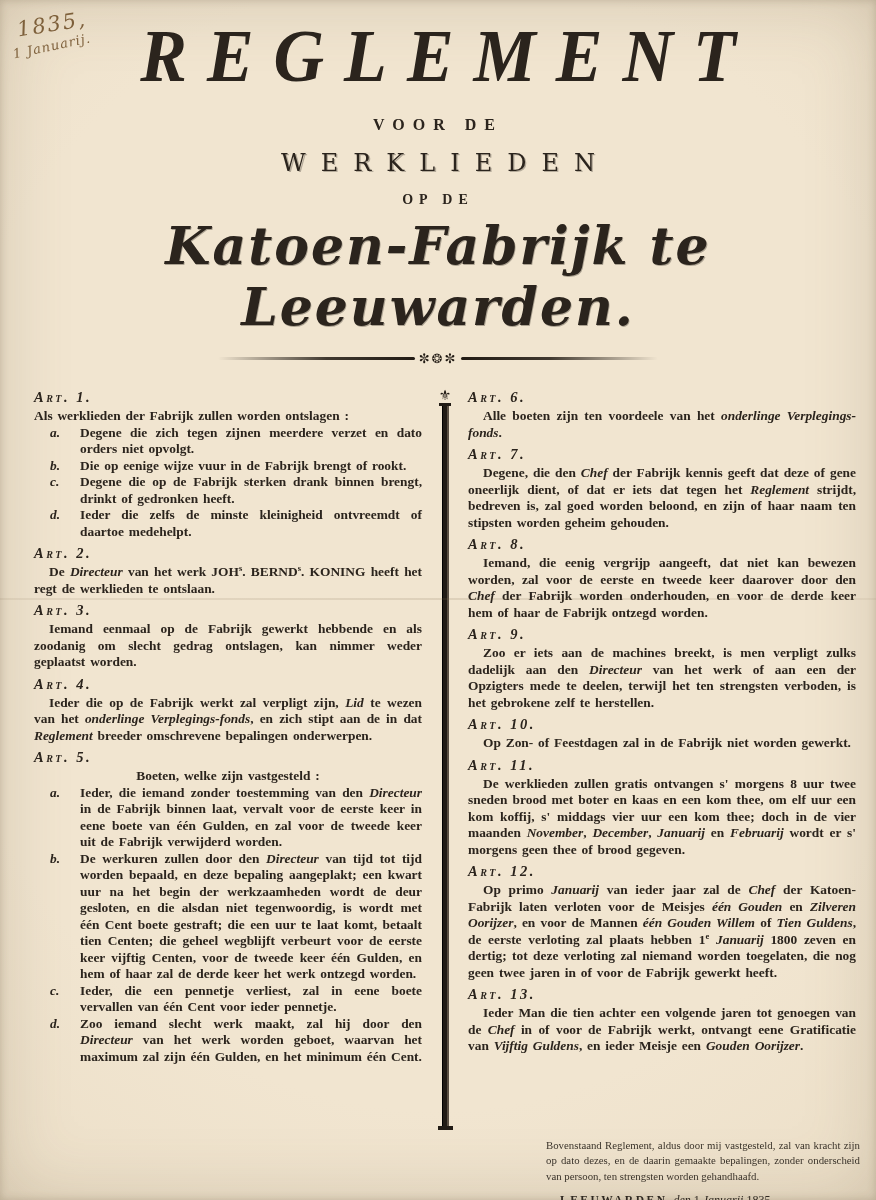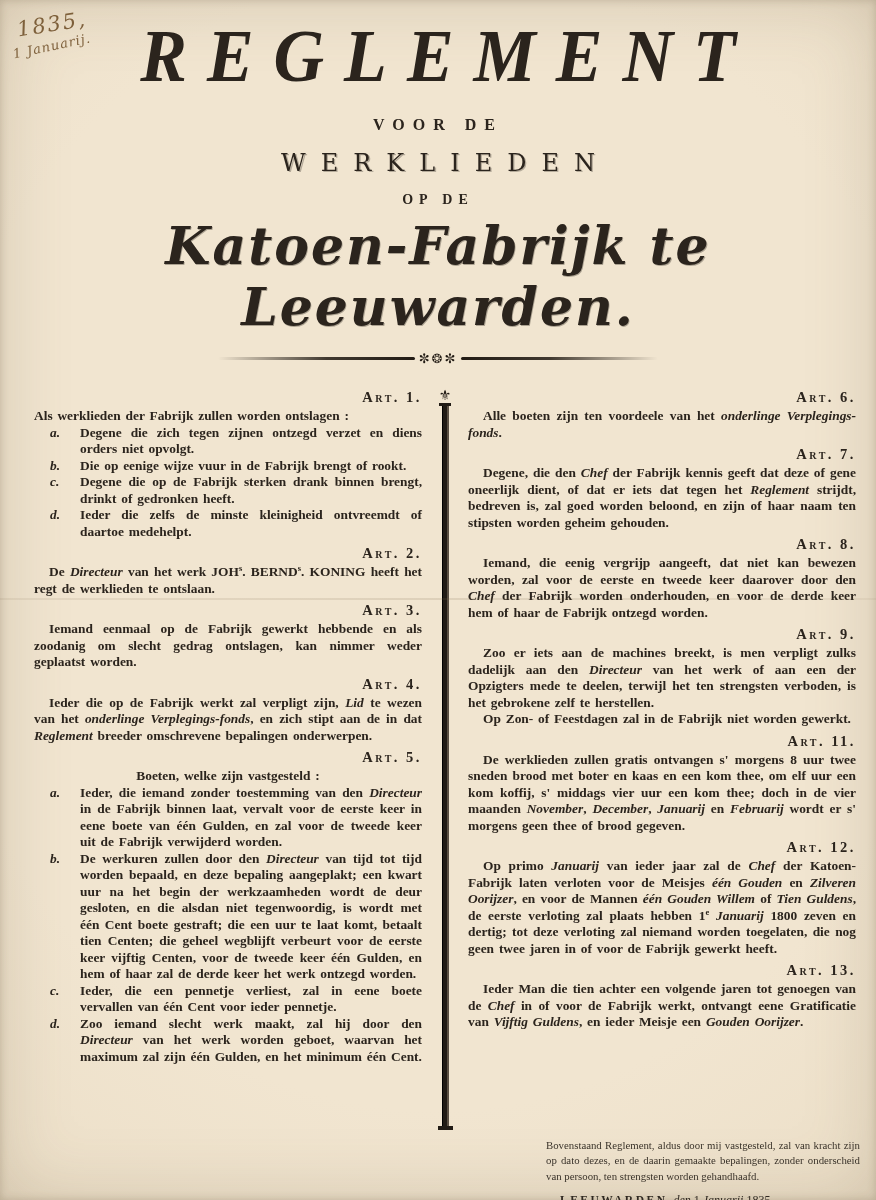"Art. 1." .art-heading { font-style: none -> italic; text-align: right -> left }
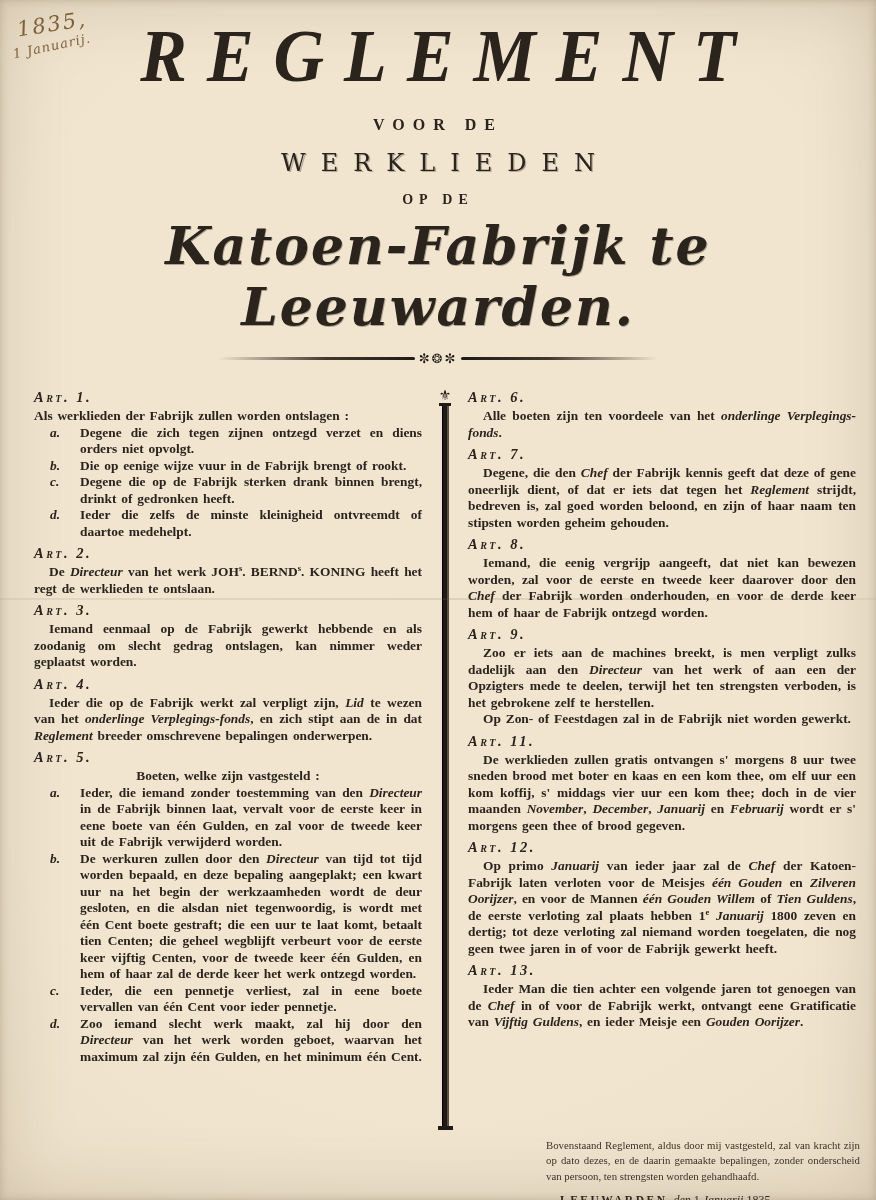"Degene die zich tegen zijnen" span { text: ontzegd verzet en diens -> meerdere verzet en dato }
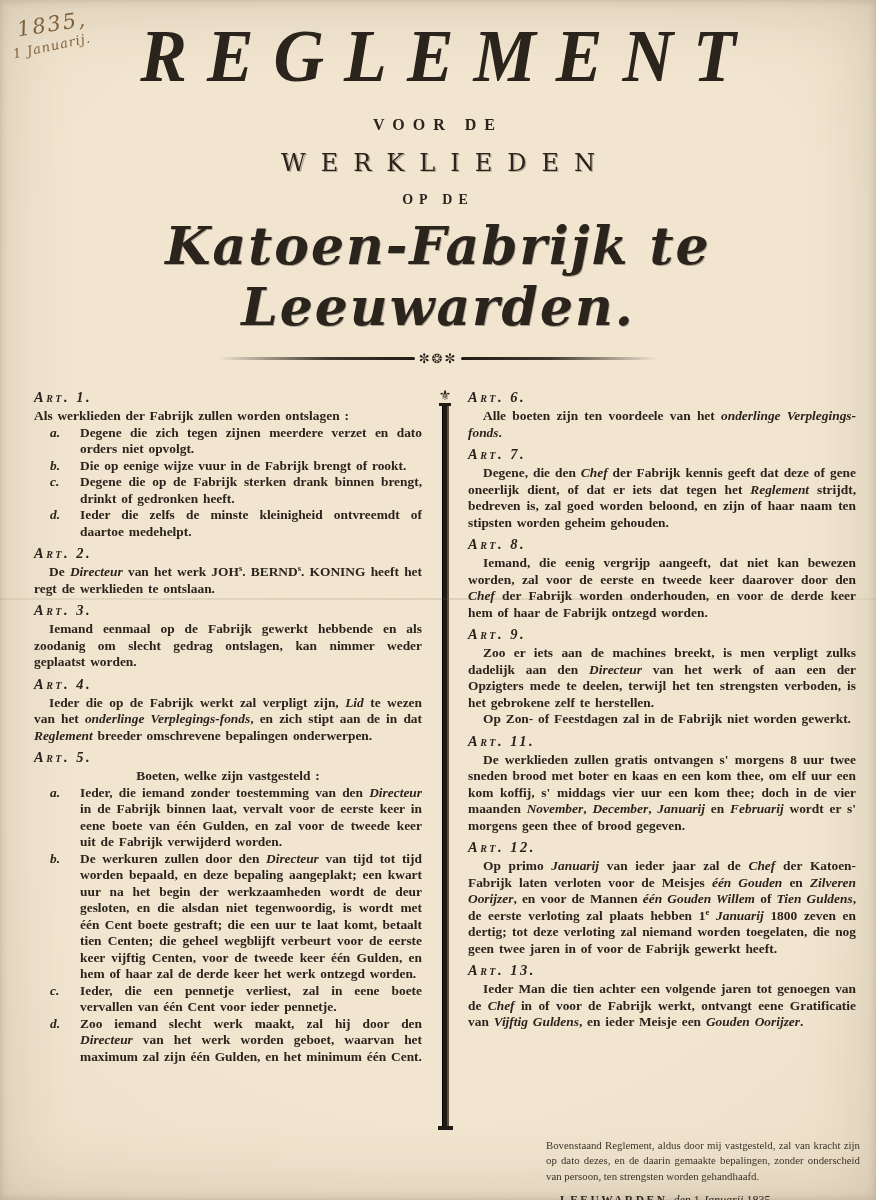"Art. 10." h3.art-heading { html: none -> <h3>Art. 10.</h3> }
